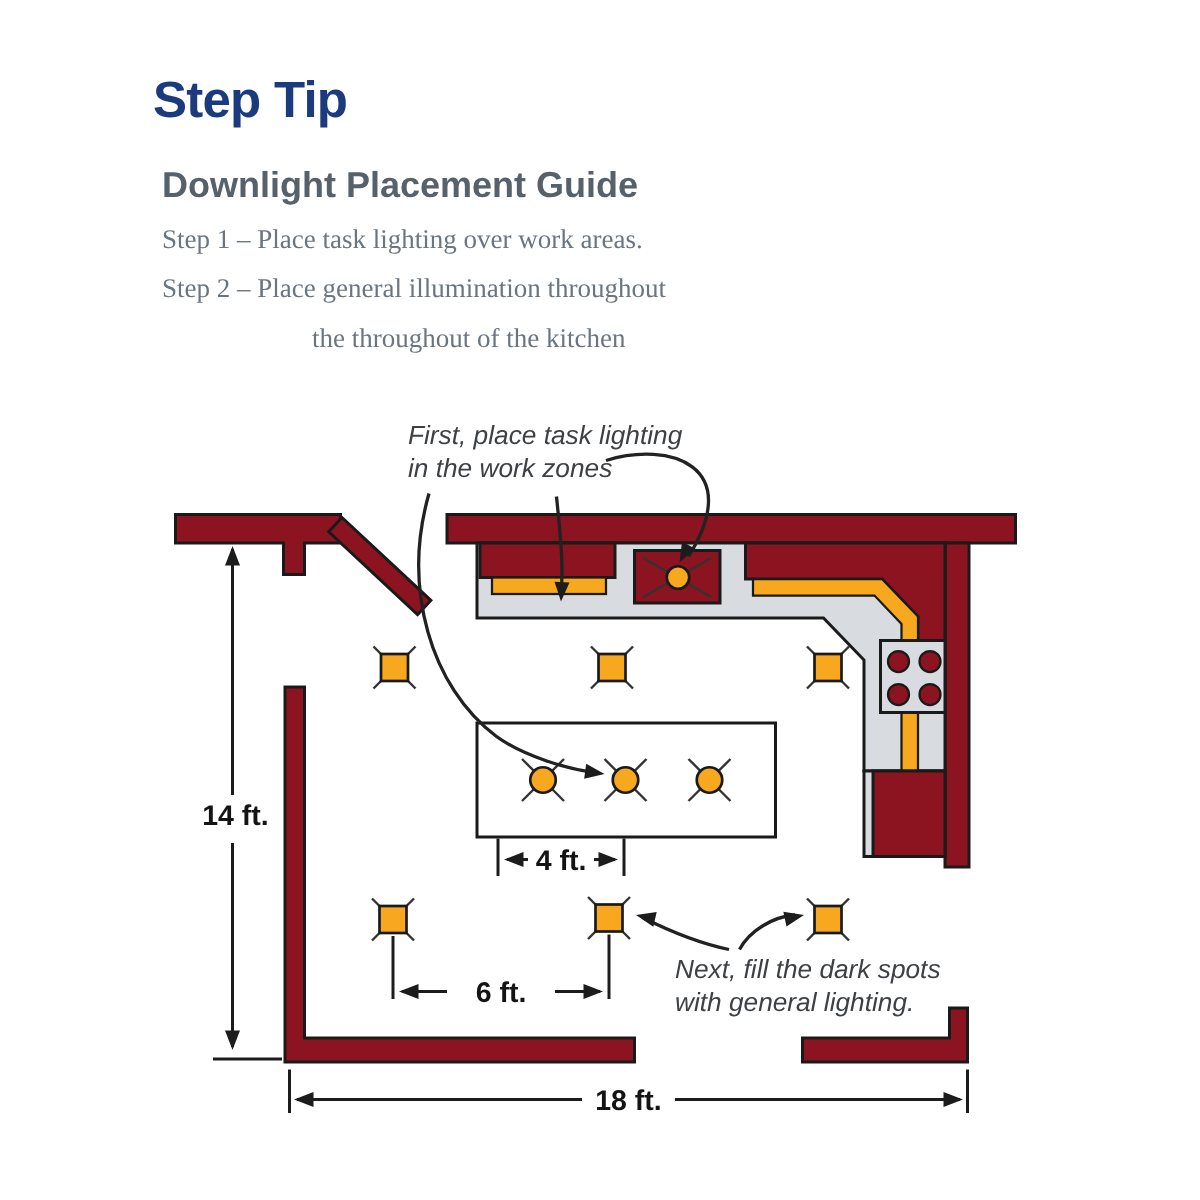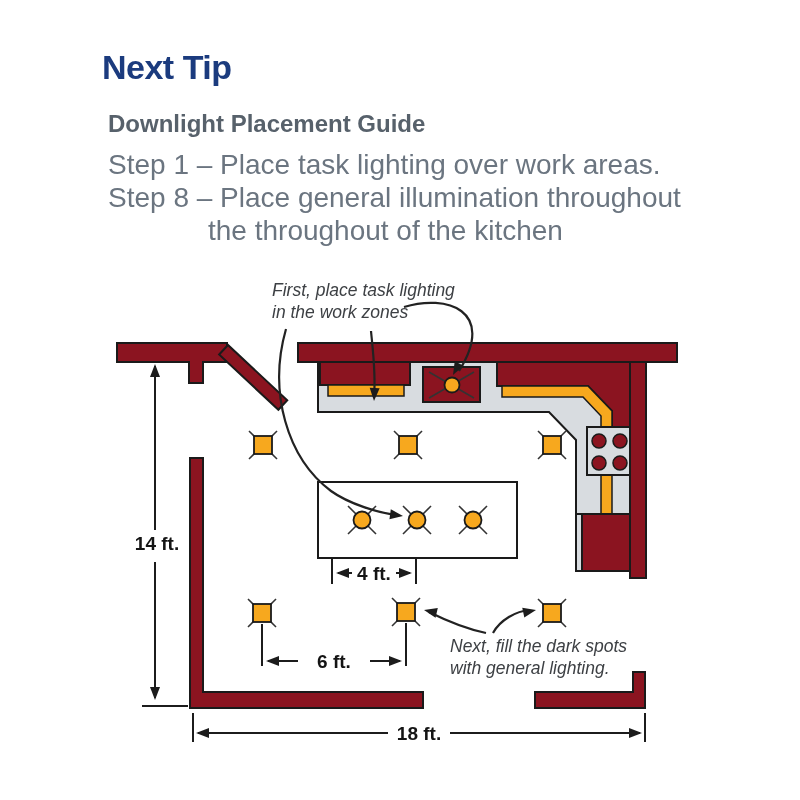"Next Tip" div.abs { text: Next -> Step }
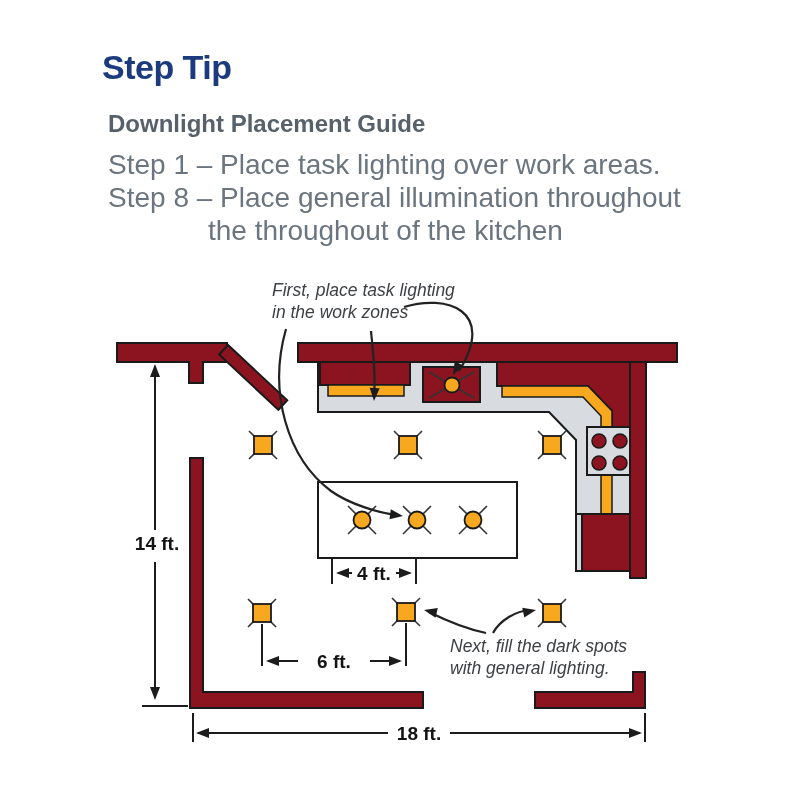"Step 1 – Place task" .step-line { font-family: none -> Liberation Serif, serif; font-size: 28px -> 18px }
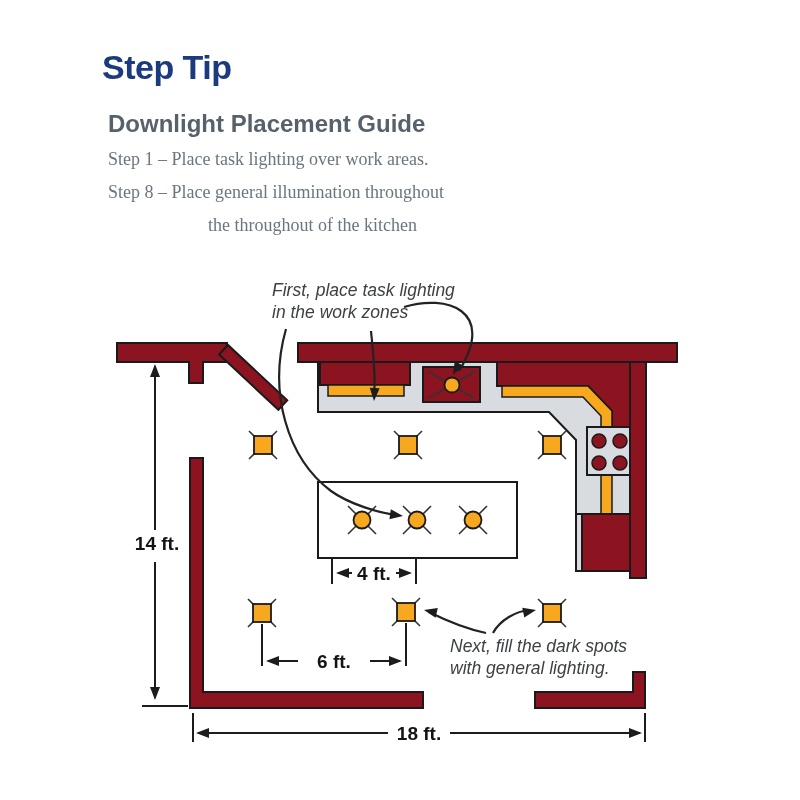"Step 8 – Place general" div.abs { text: 8 -> 2 }
